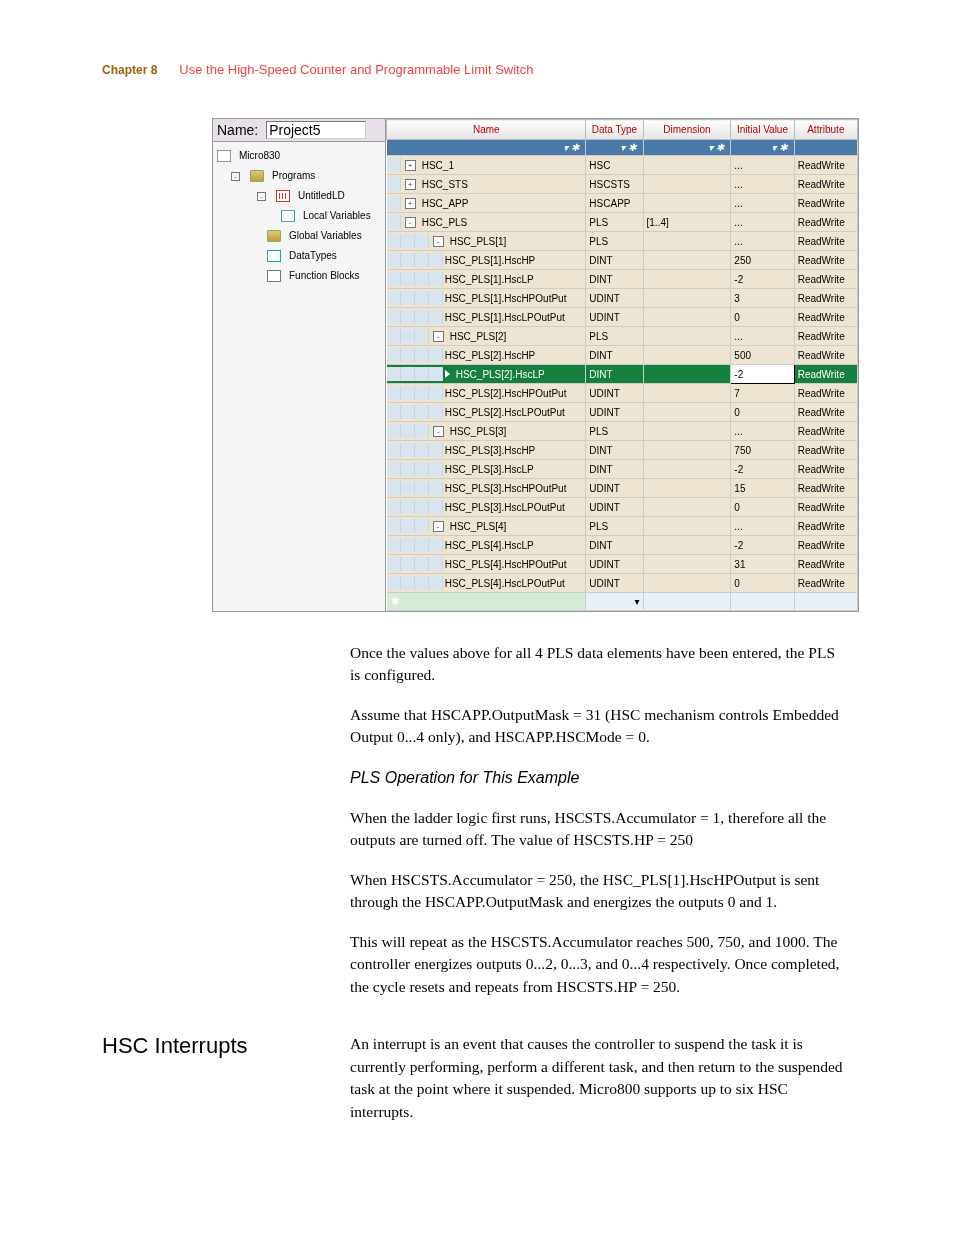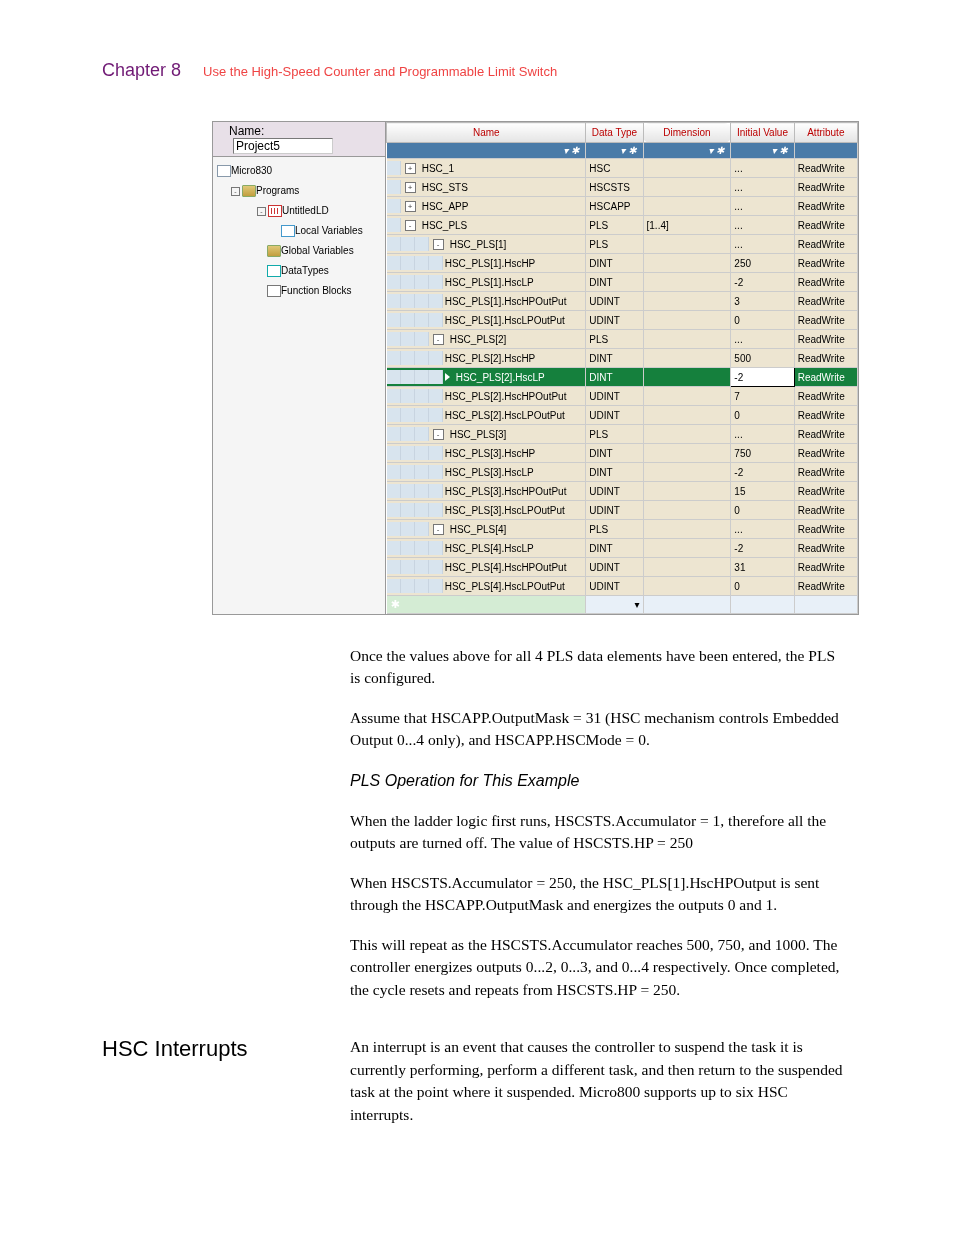"Chapter 8" .hdr-ch { color: #701a75 -> #a16207; font-size: 18px -> 12px; font-weight: normal -> bold }
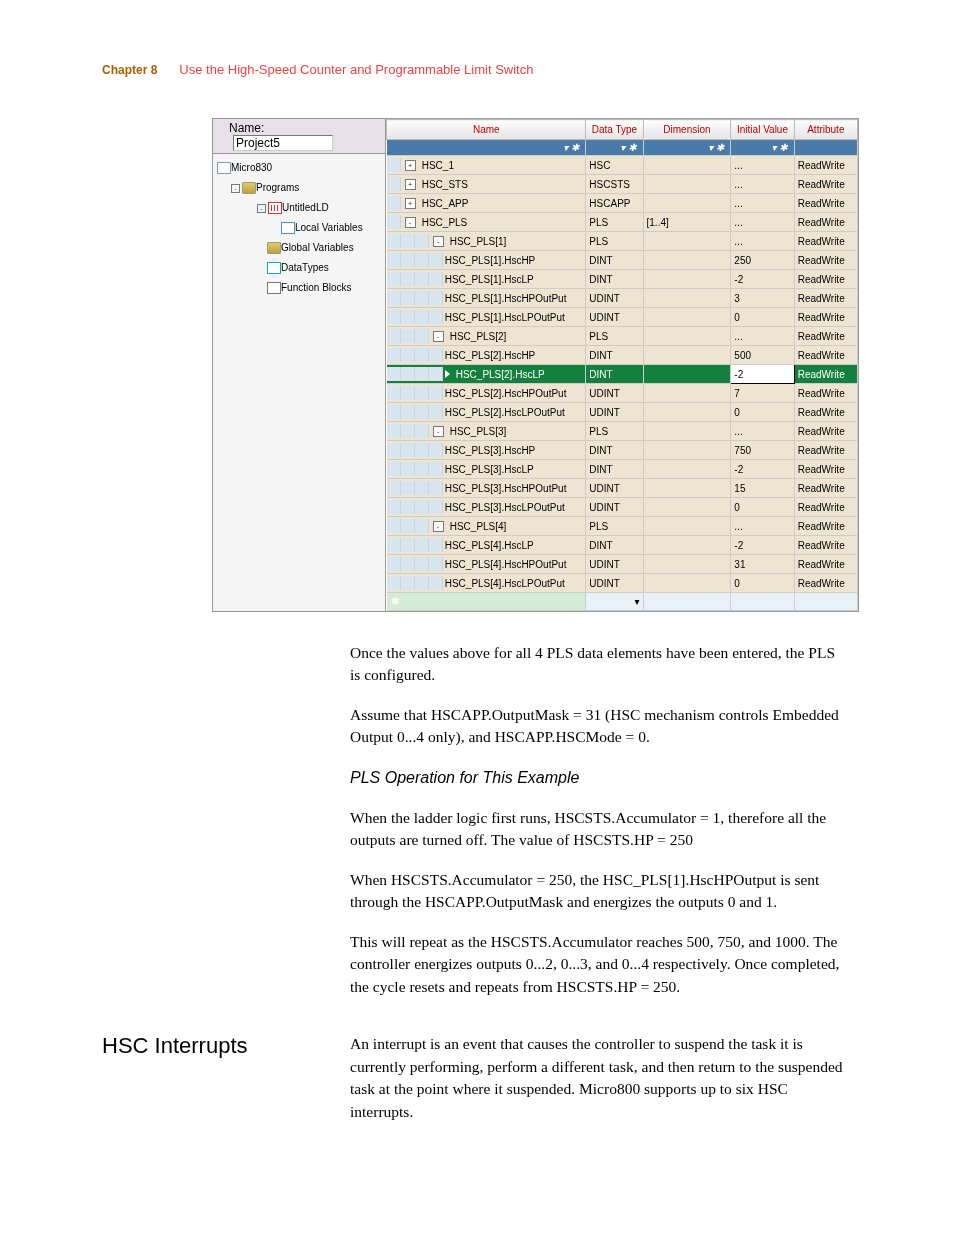"Name: Project5" .ss-namebar { font-size: 12px -> 14px; padding: 2px 16px -> 2px 4px }
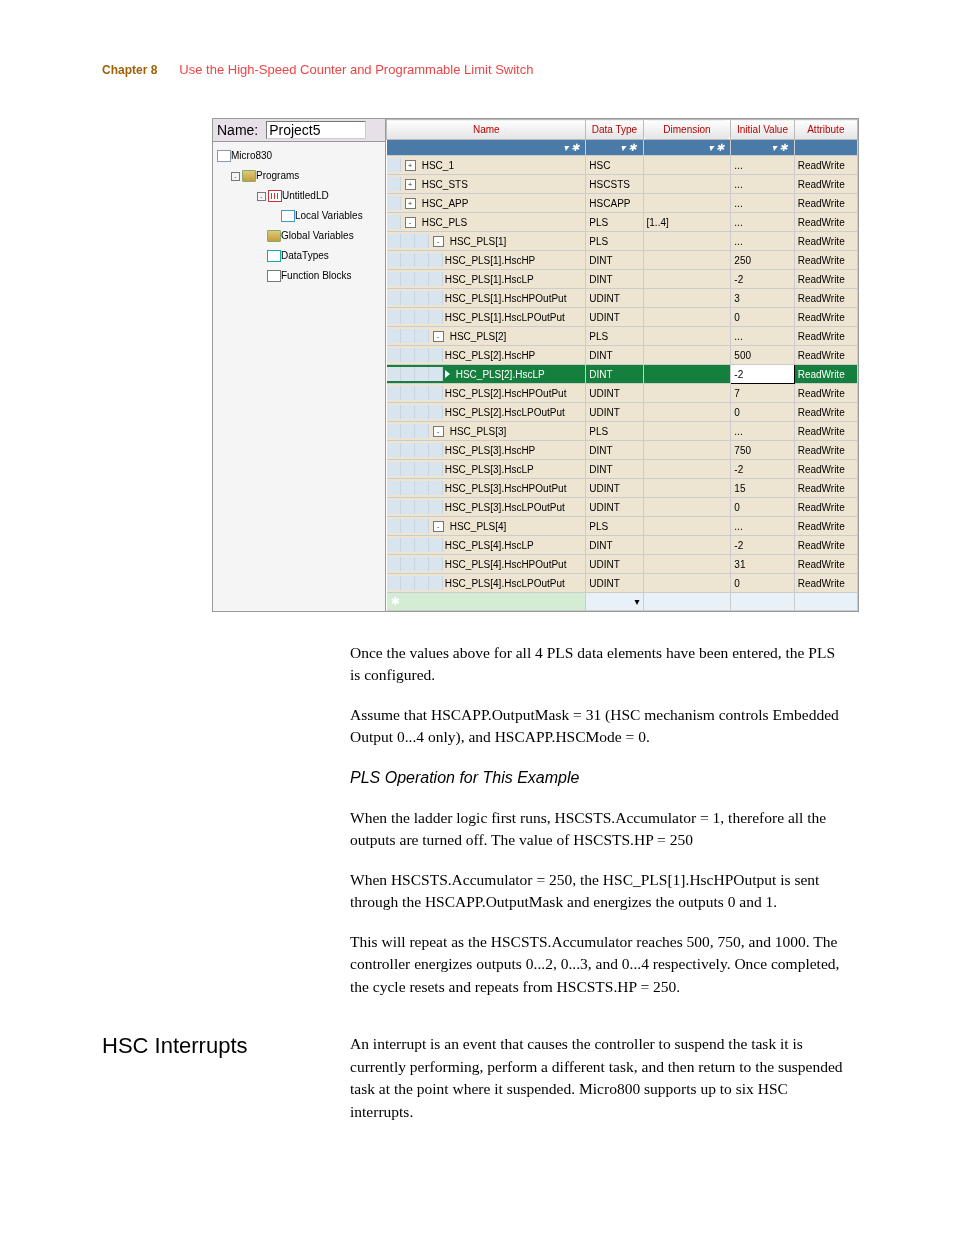"Micro830" .ss-tree .node { gap: 0 -> 8px }
